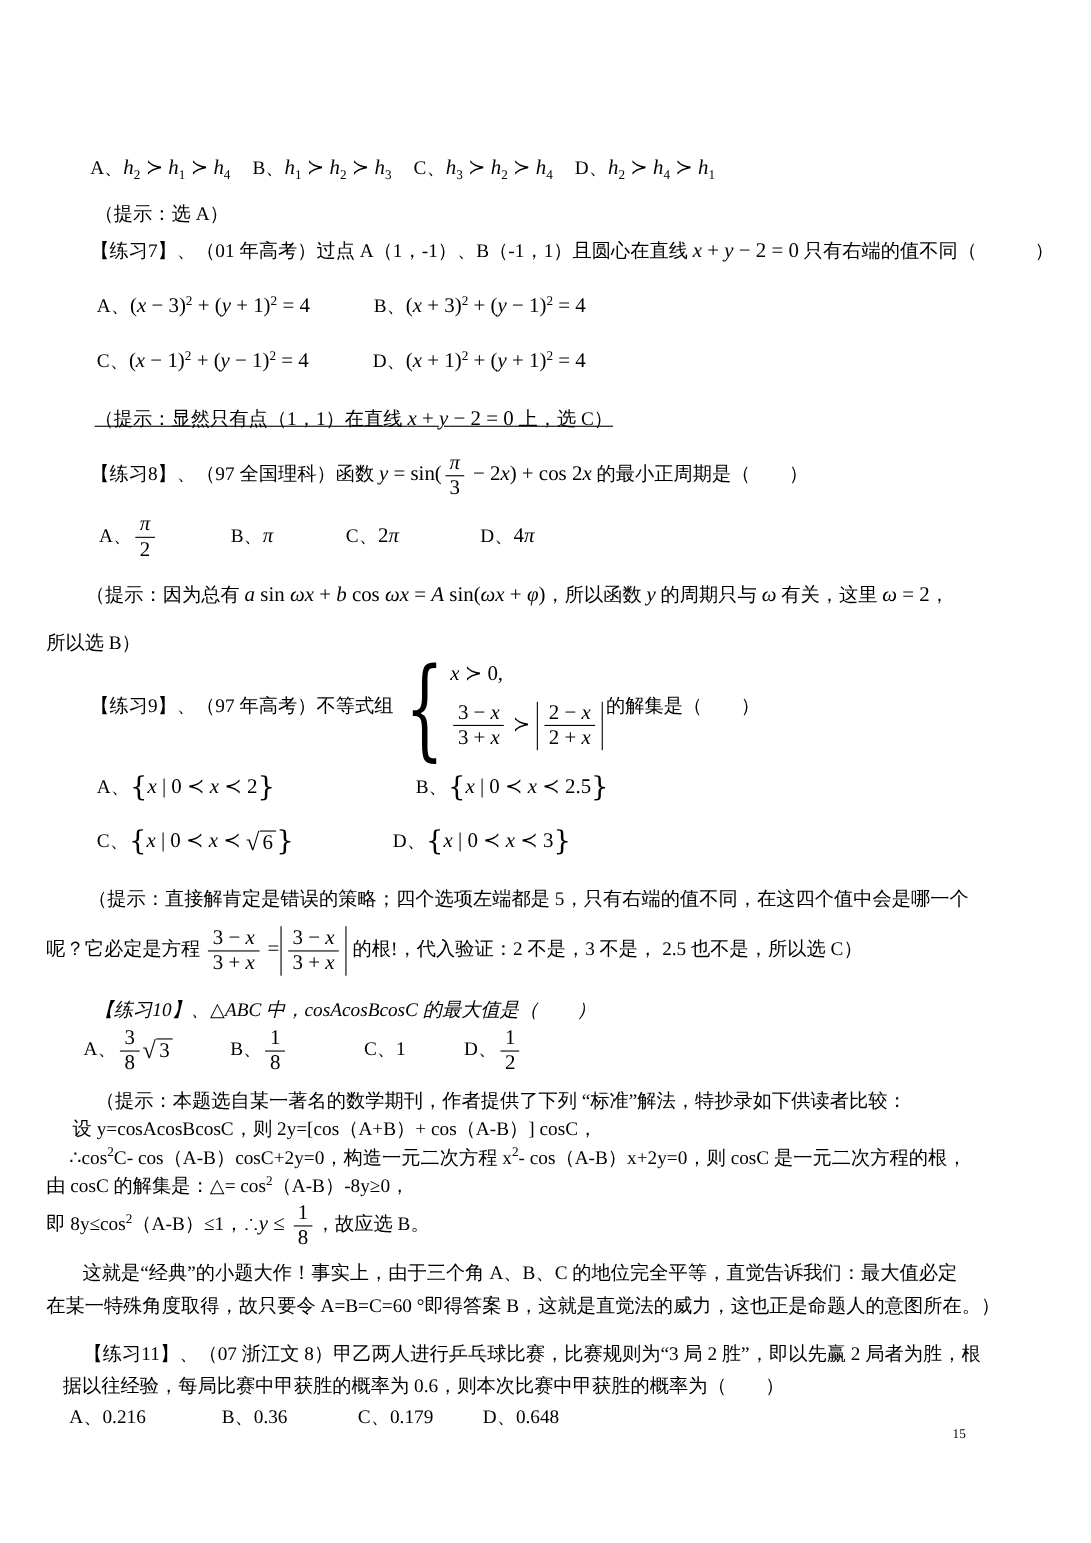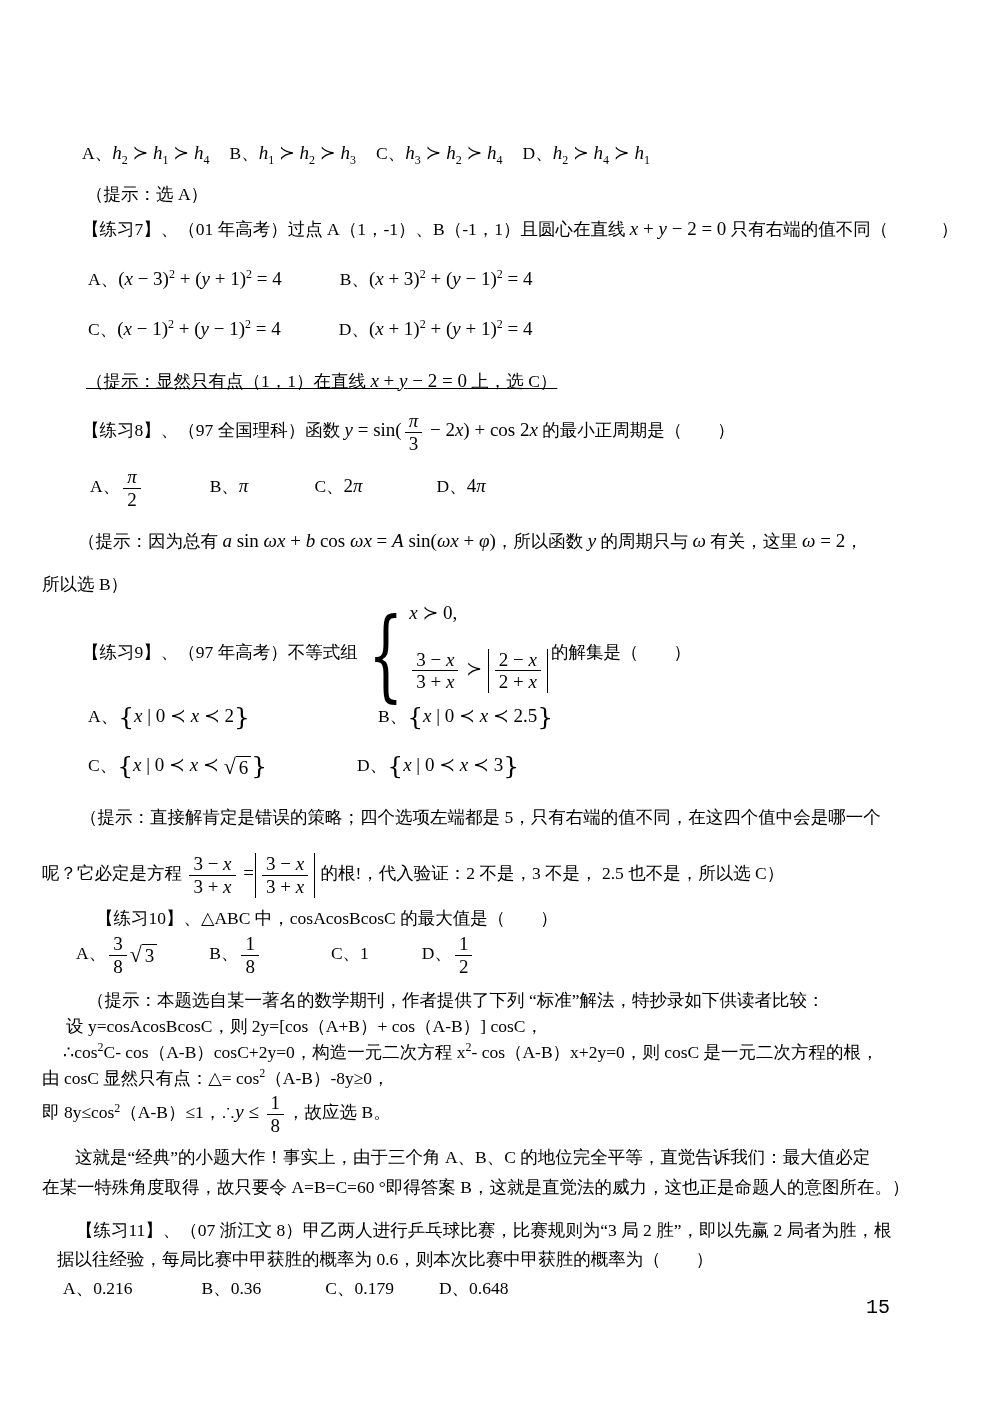"2 − x" .mabs { margin: 15px 1px -> 4px 1px }
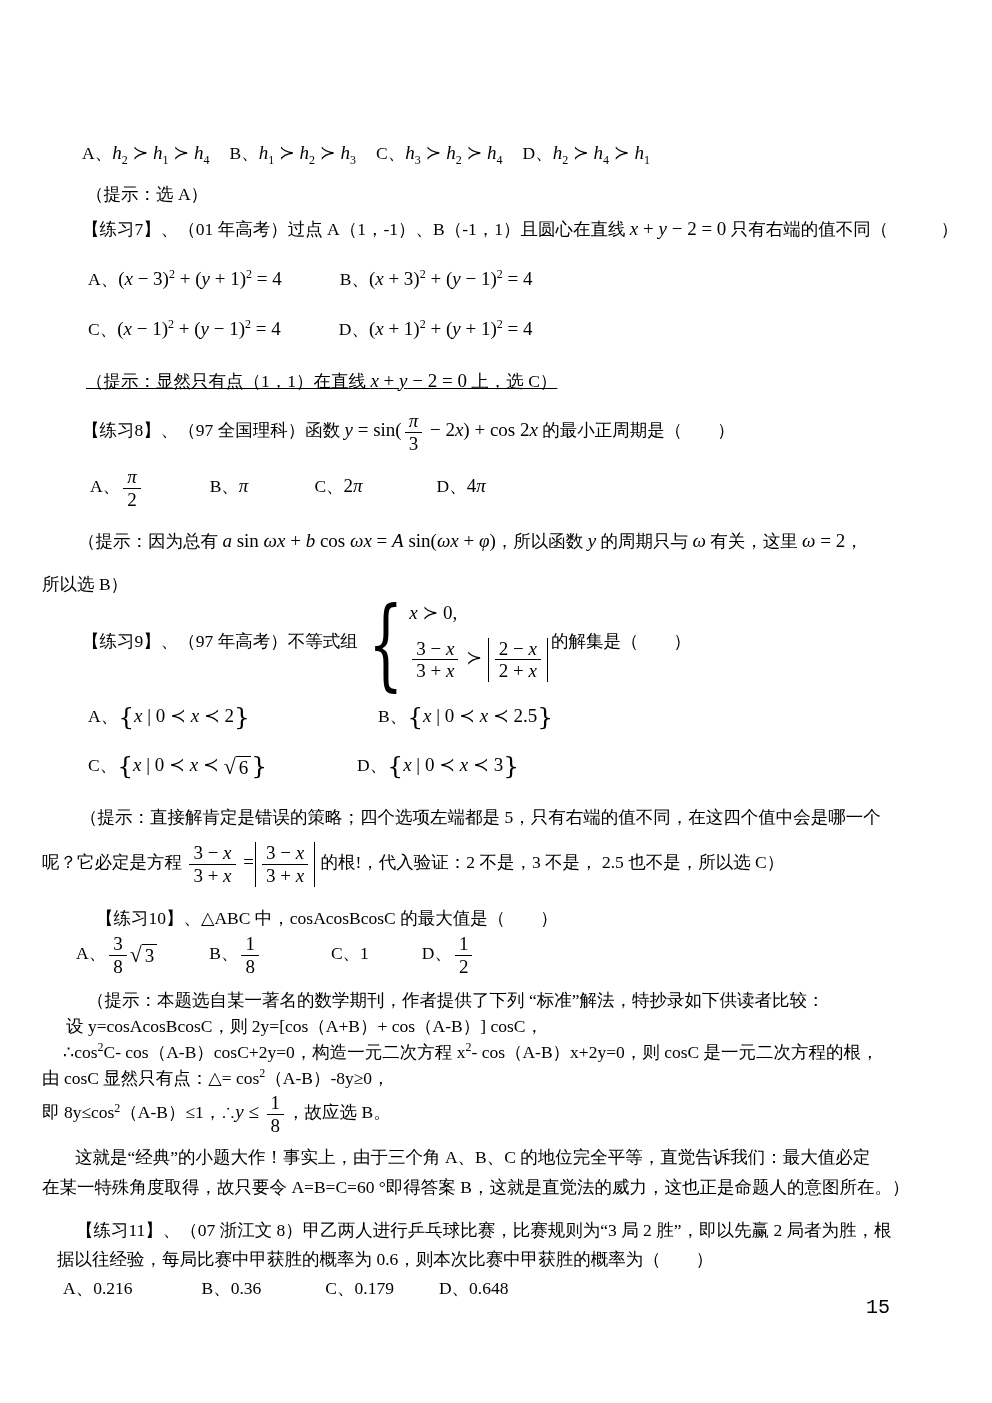"【练习10】、△ABC 中，cosAcosBcosC 的最大值是（ ）" div.line { font-style: none -> italic; left: 96px -> 86px }
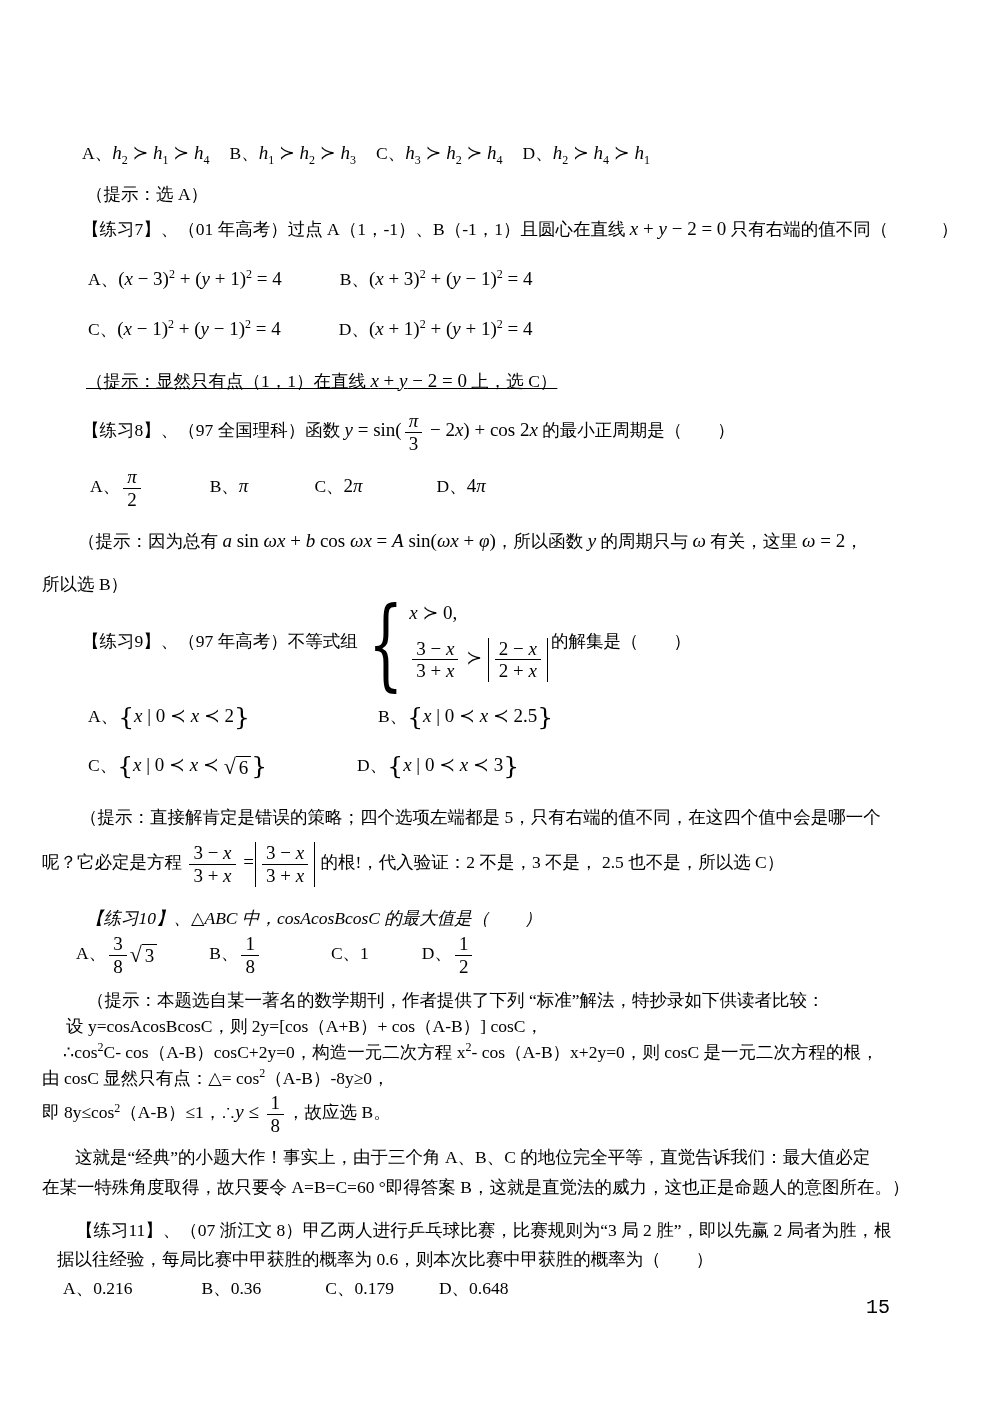"由 cosC 显然只有点：△= cos" span.mt { text: 显然只有点 -> 的解集是 }
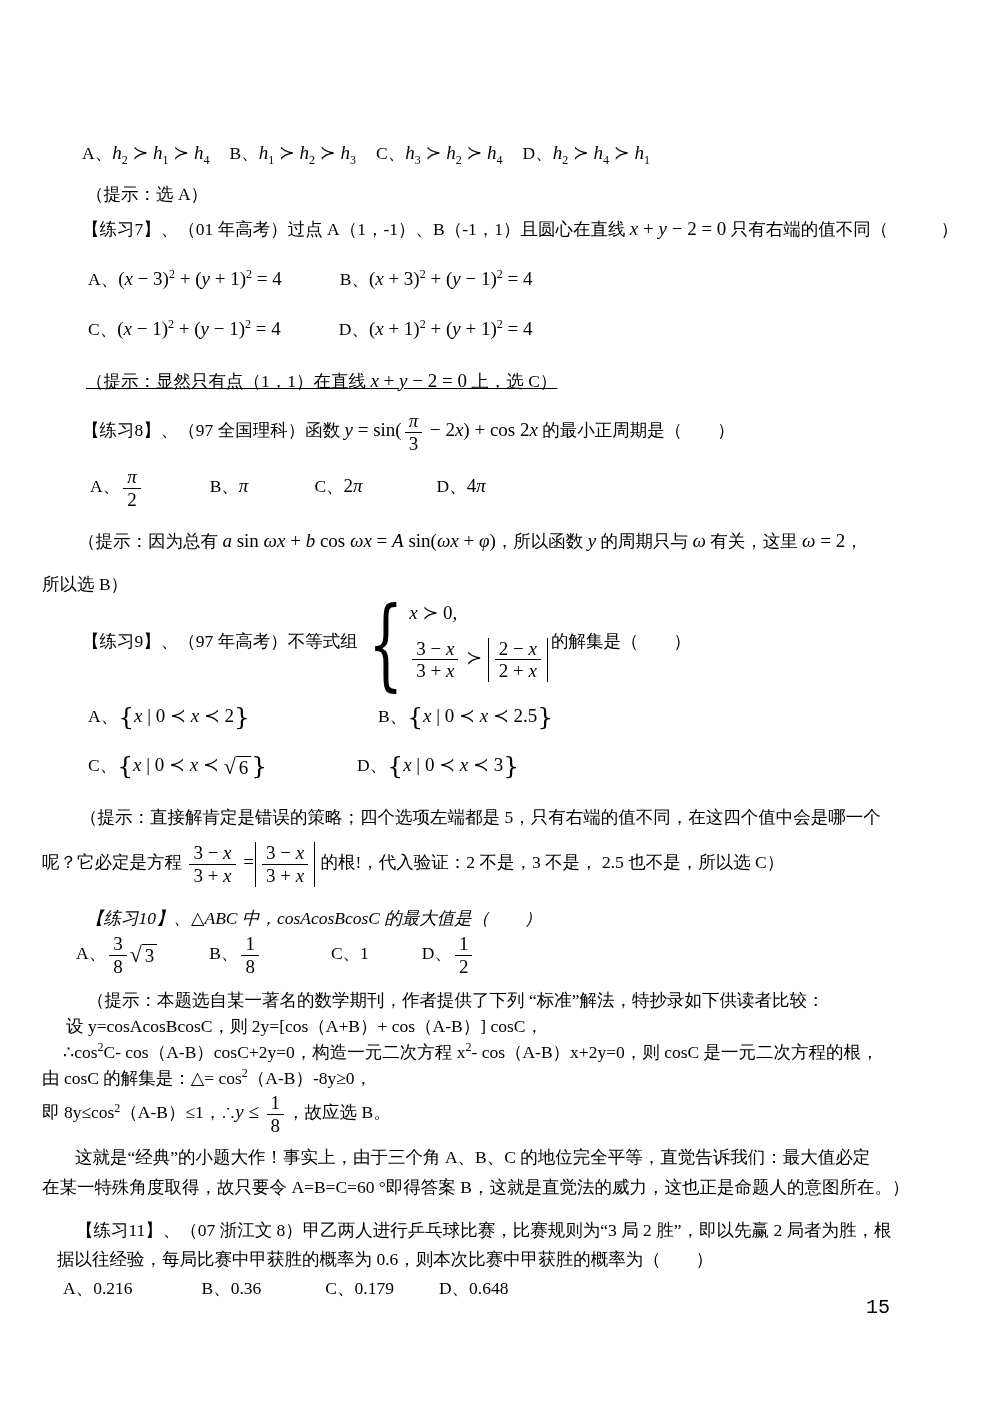"15" .page-number { font-family: Liberation Mono, monospace -> Liberation Serif, serif; font-size: 20px -> 12px }
